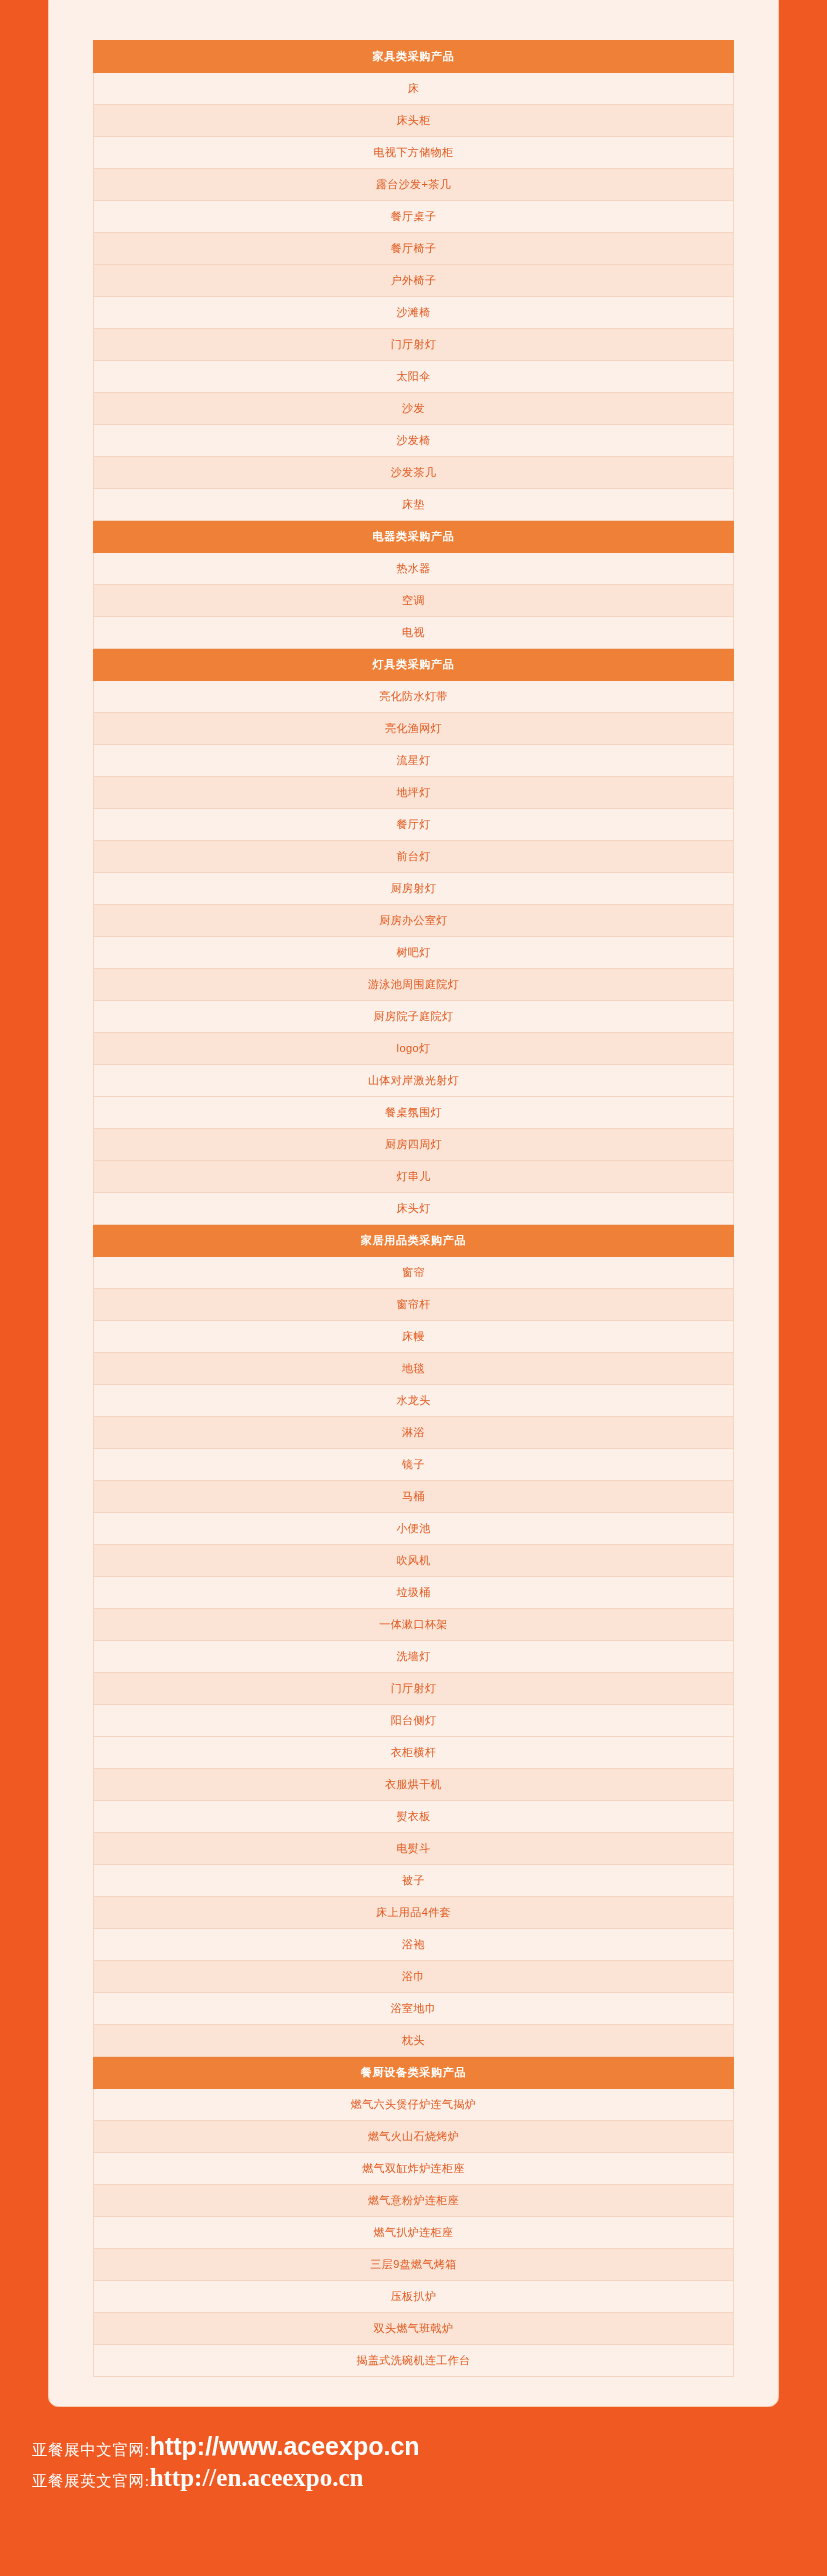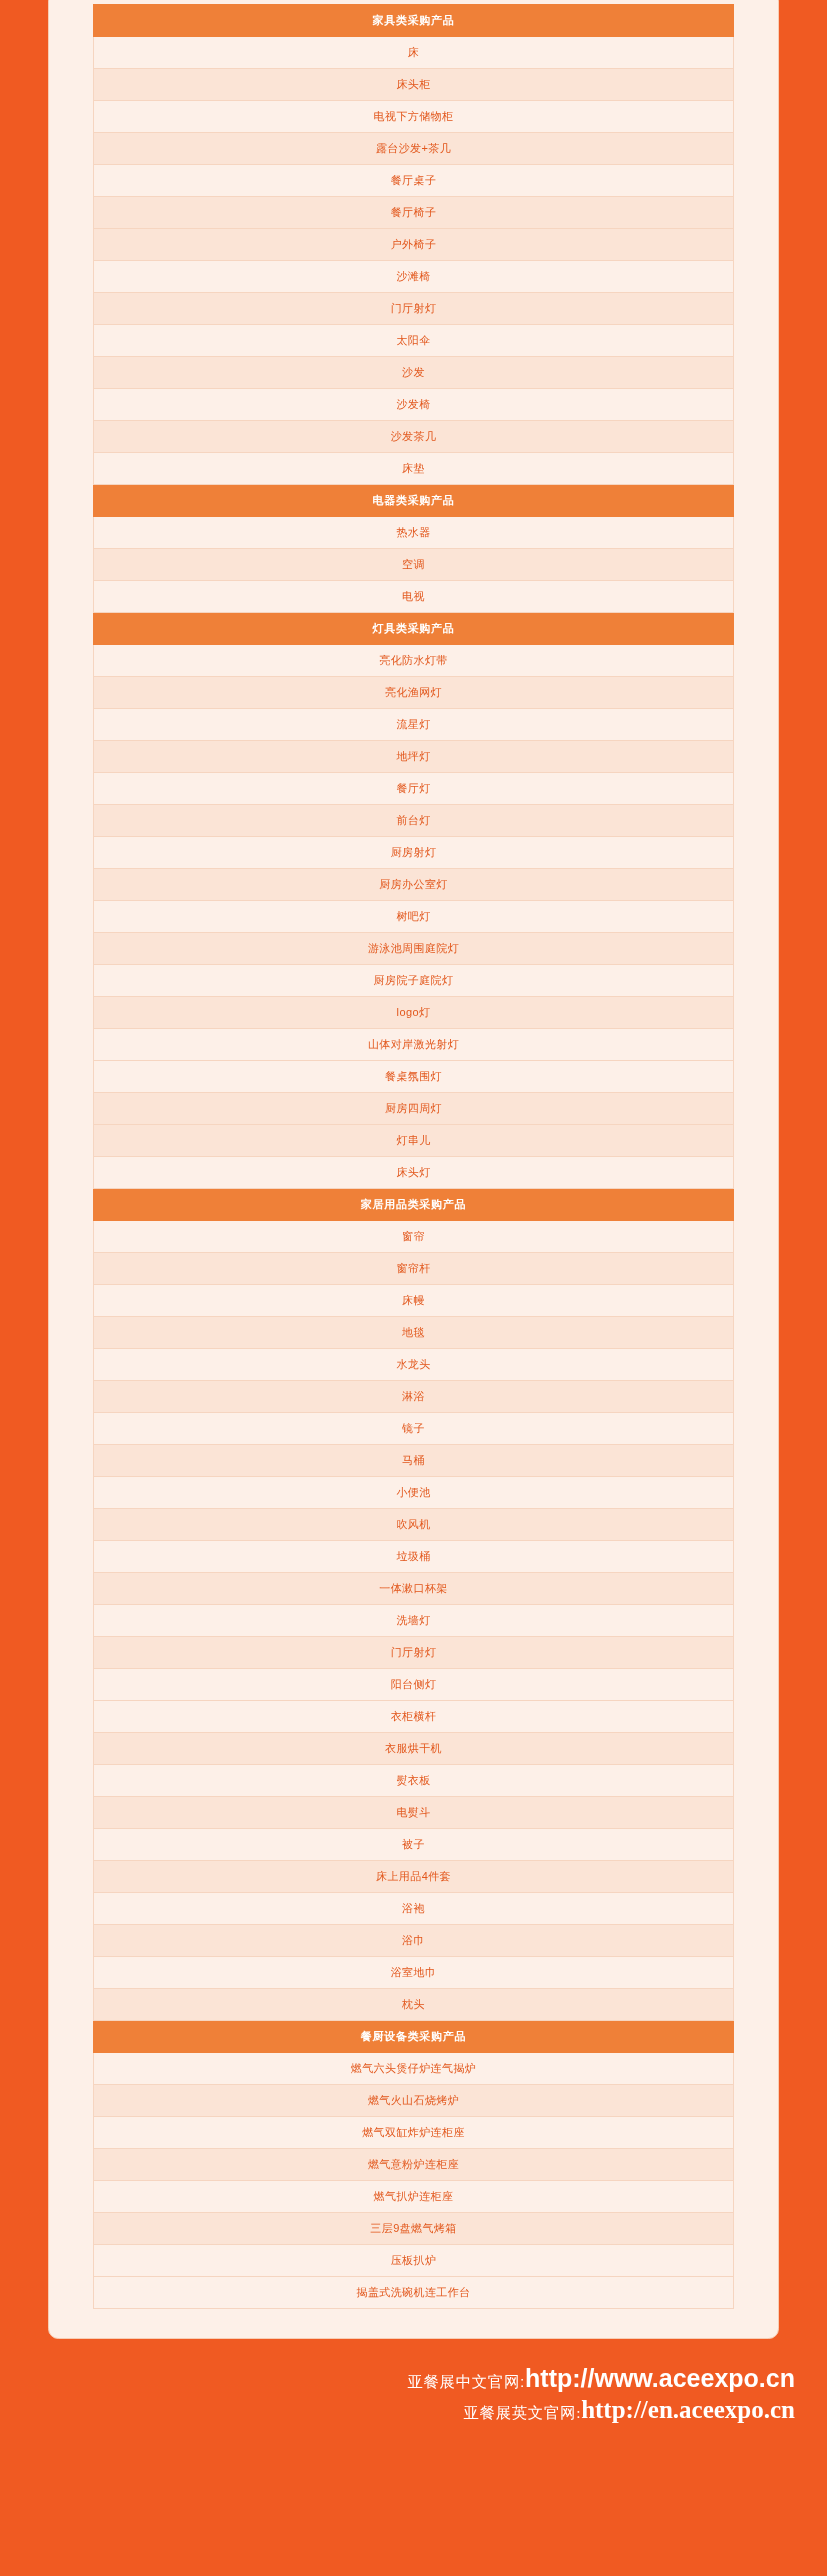"家具类采购产品" .table { margin-top: none -> 36px }
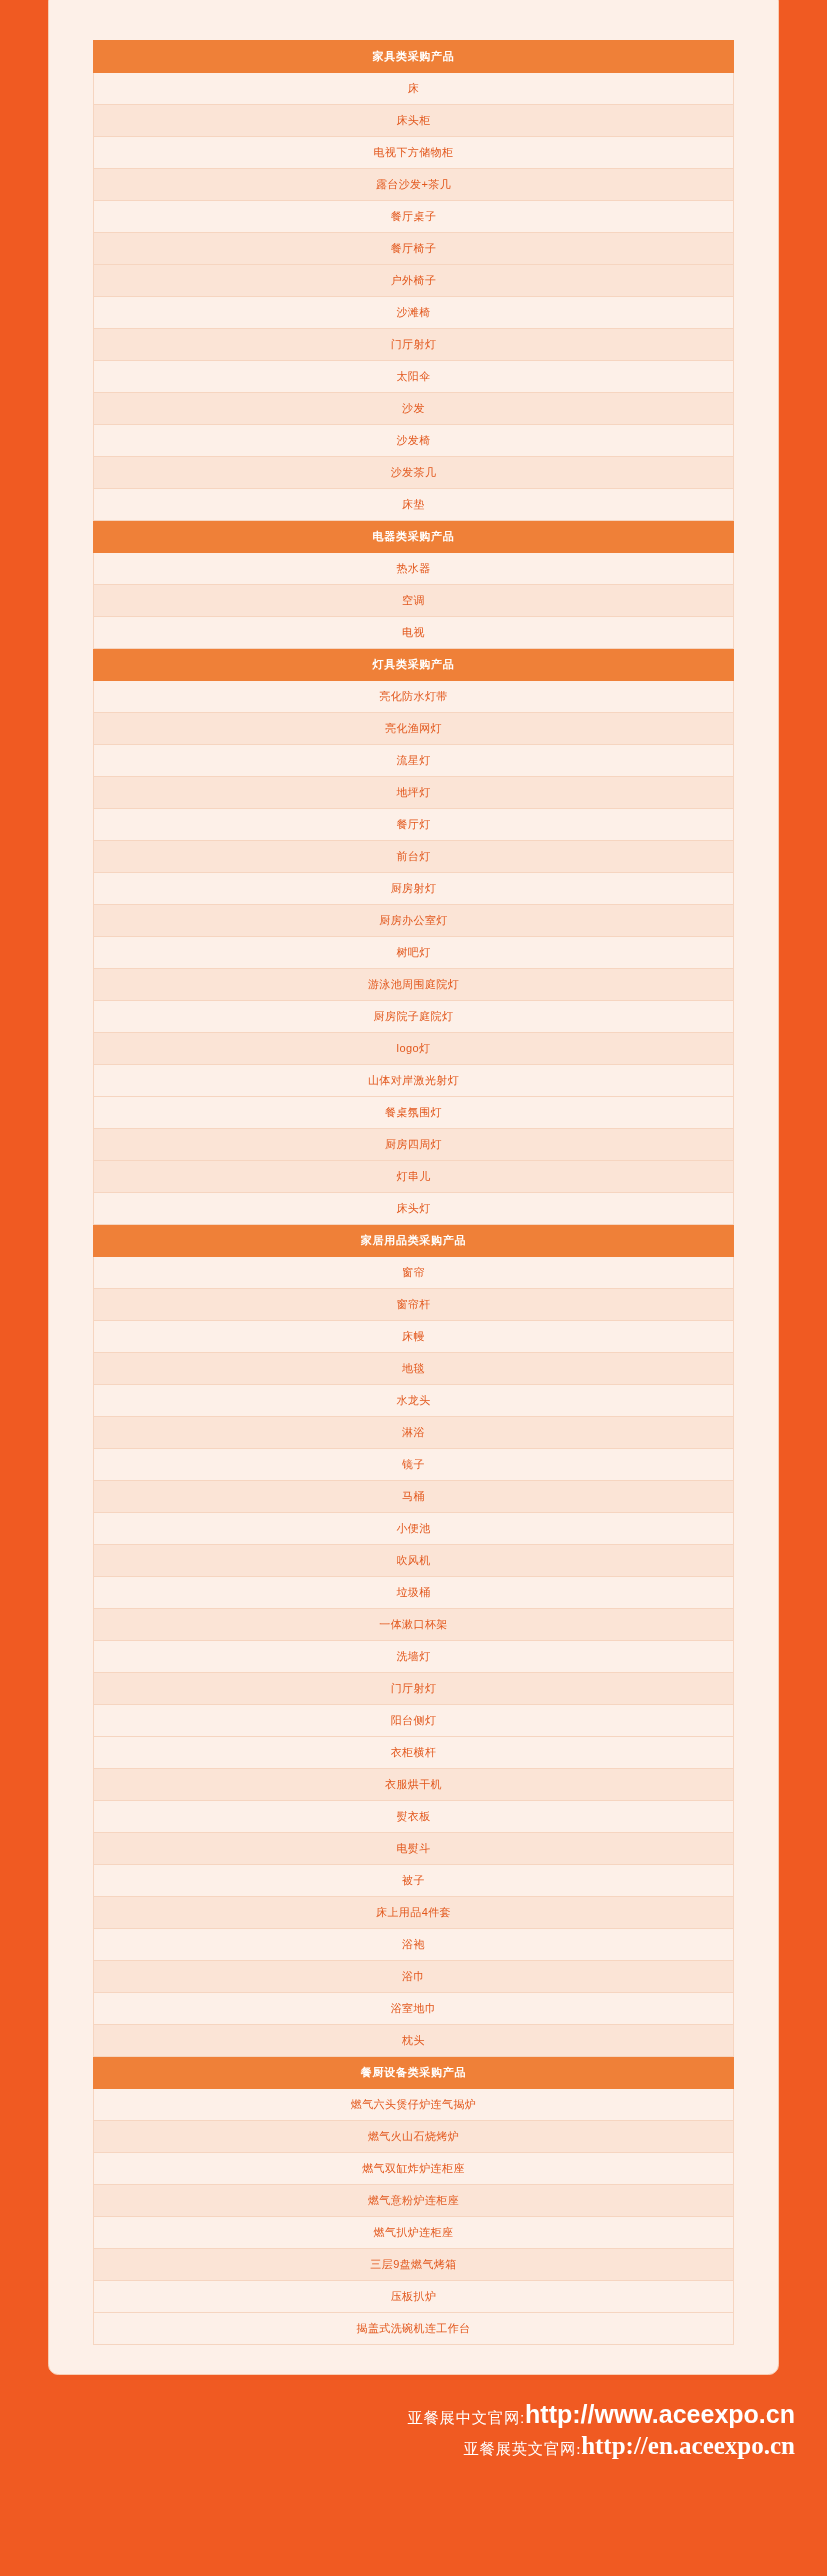"双头燃气班戟炉" tr { html: none -> <tr> <td>双头燃气班戟炉</td> </tr> }
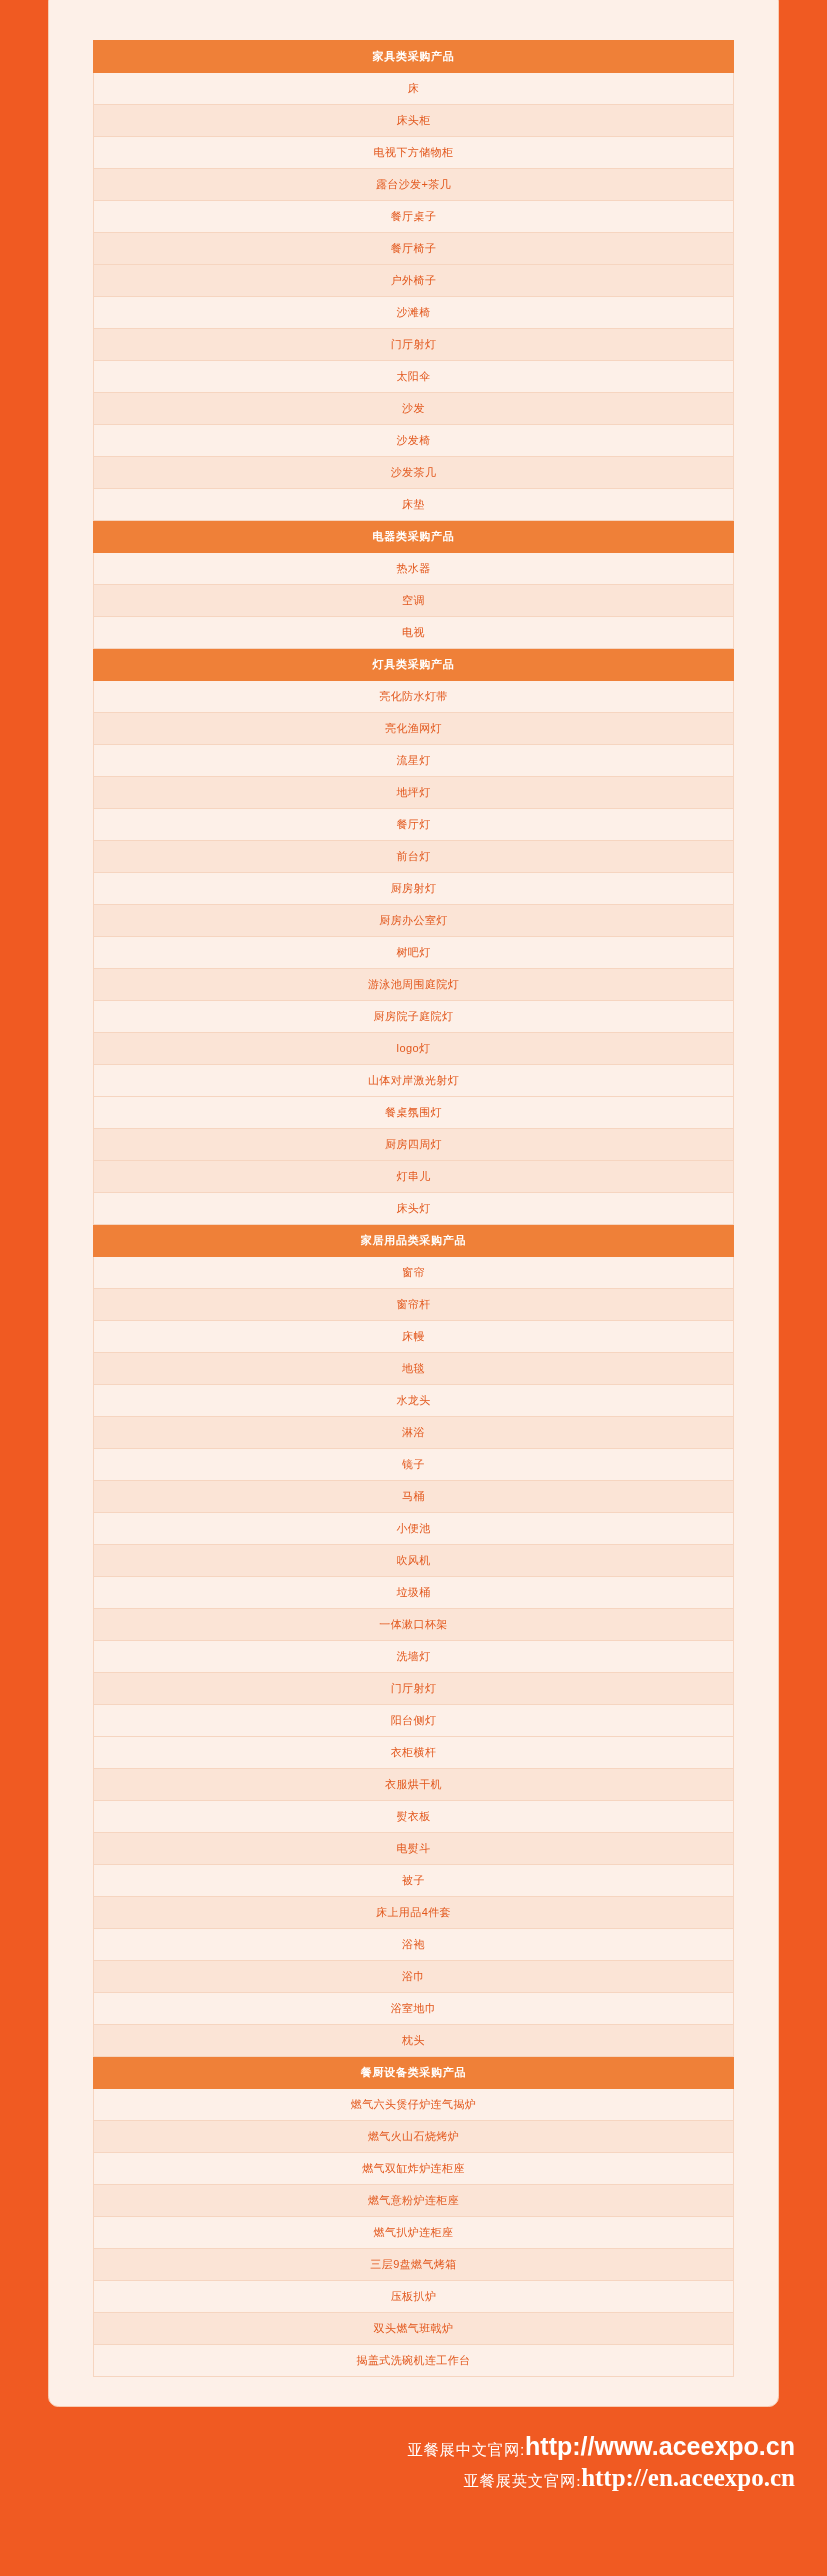"亚餐展中文官网:http://www.aceexpo.cn" .footer { text-align: right -> left }
